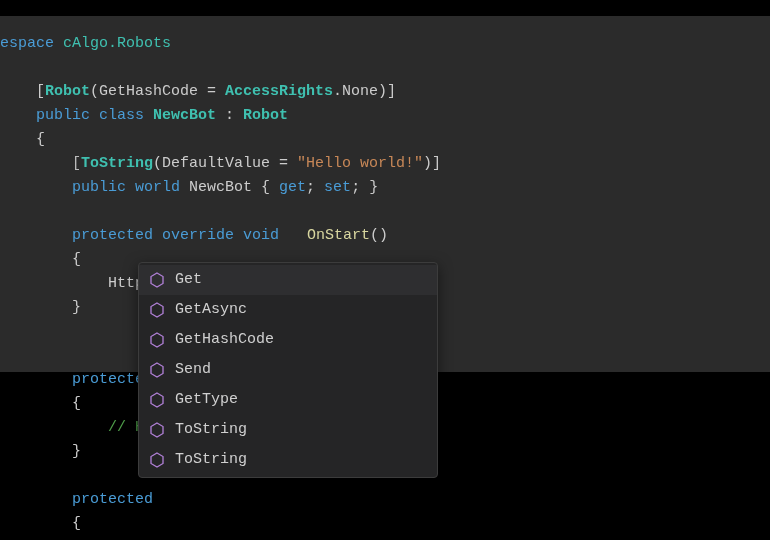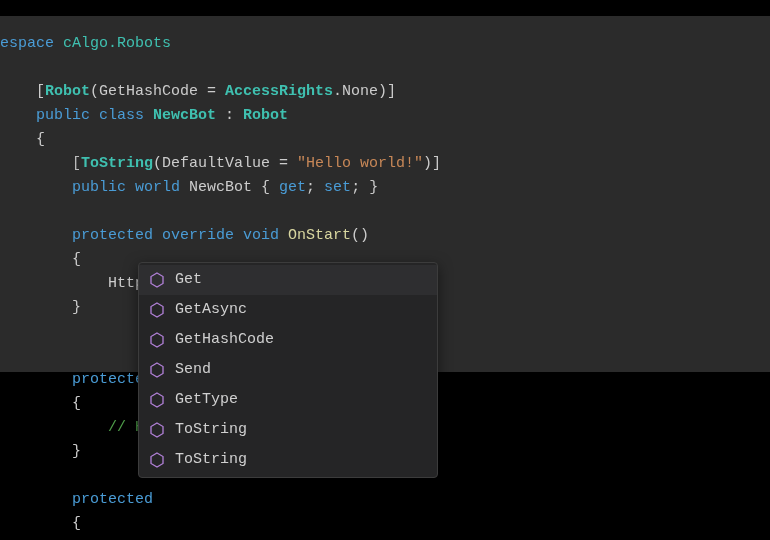"OnStart" .method { margin-left: none -> 19px }
